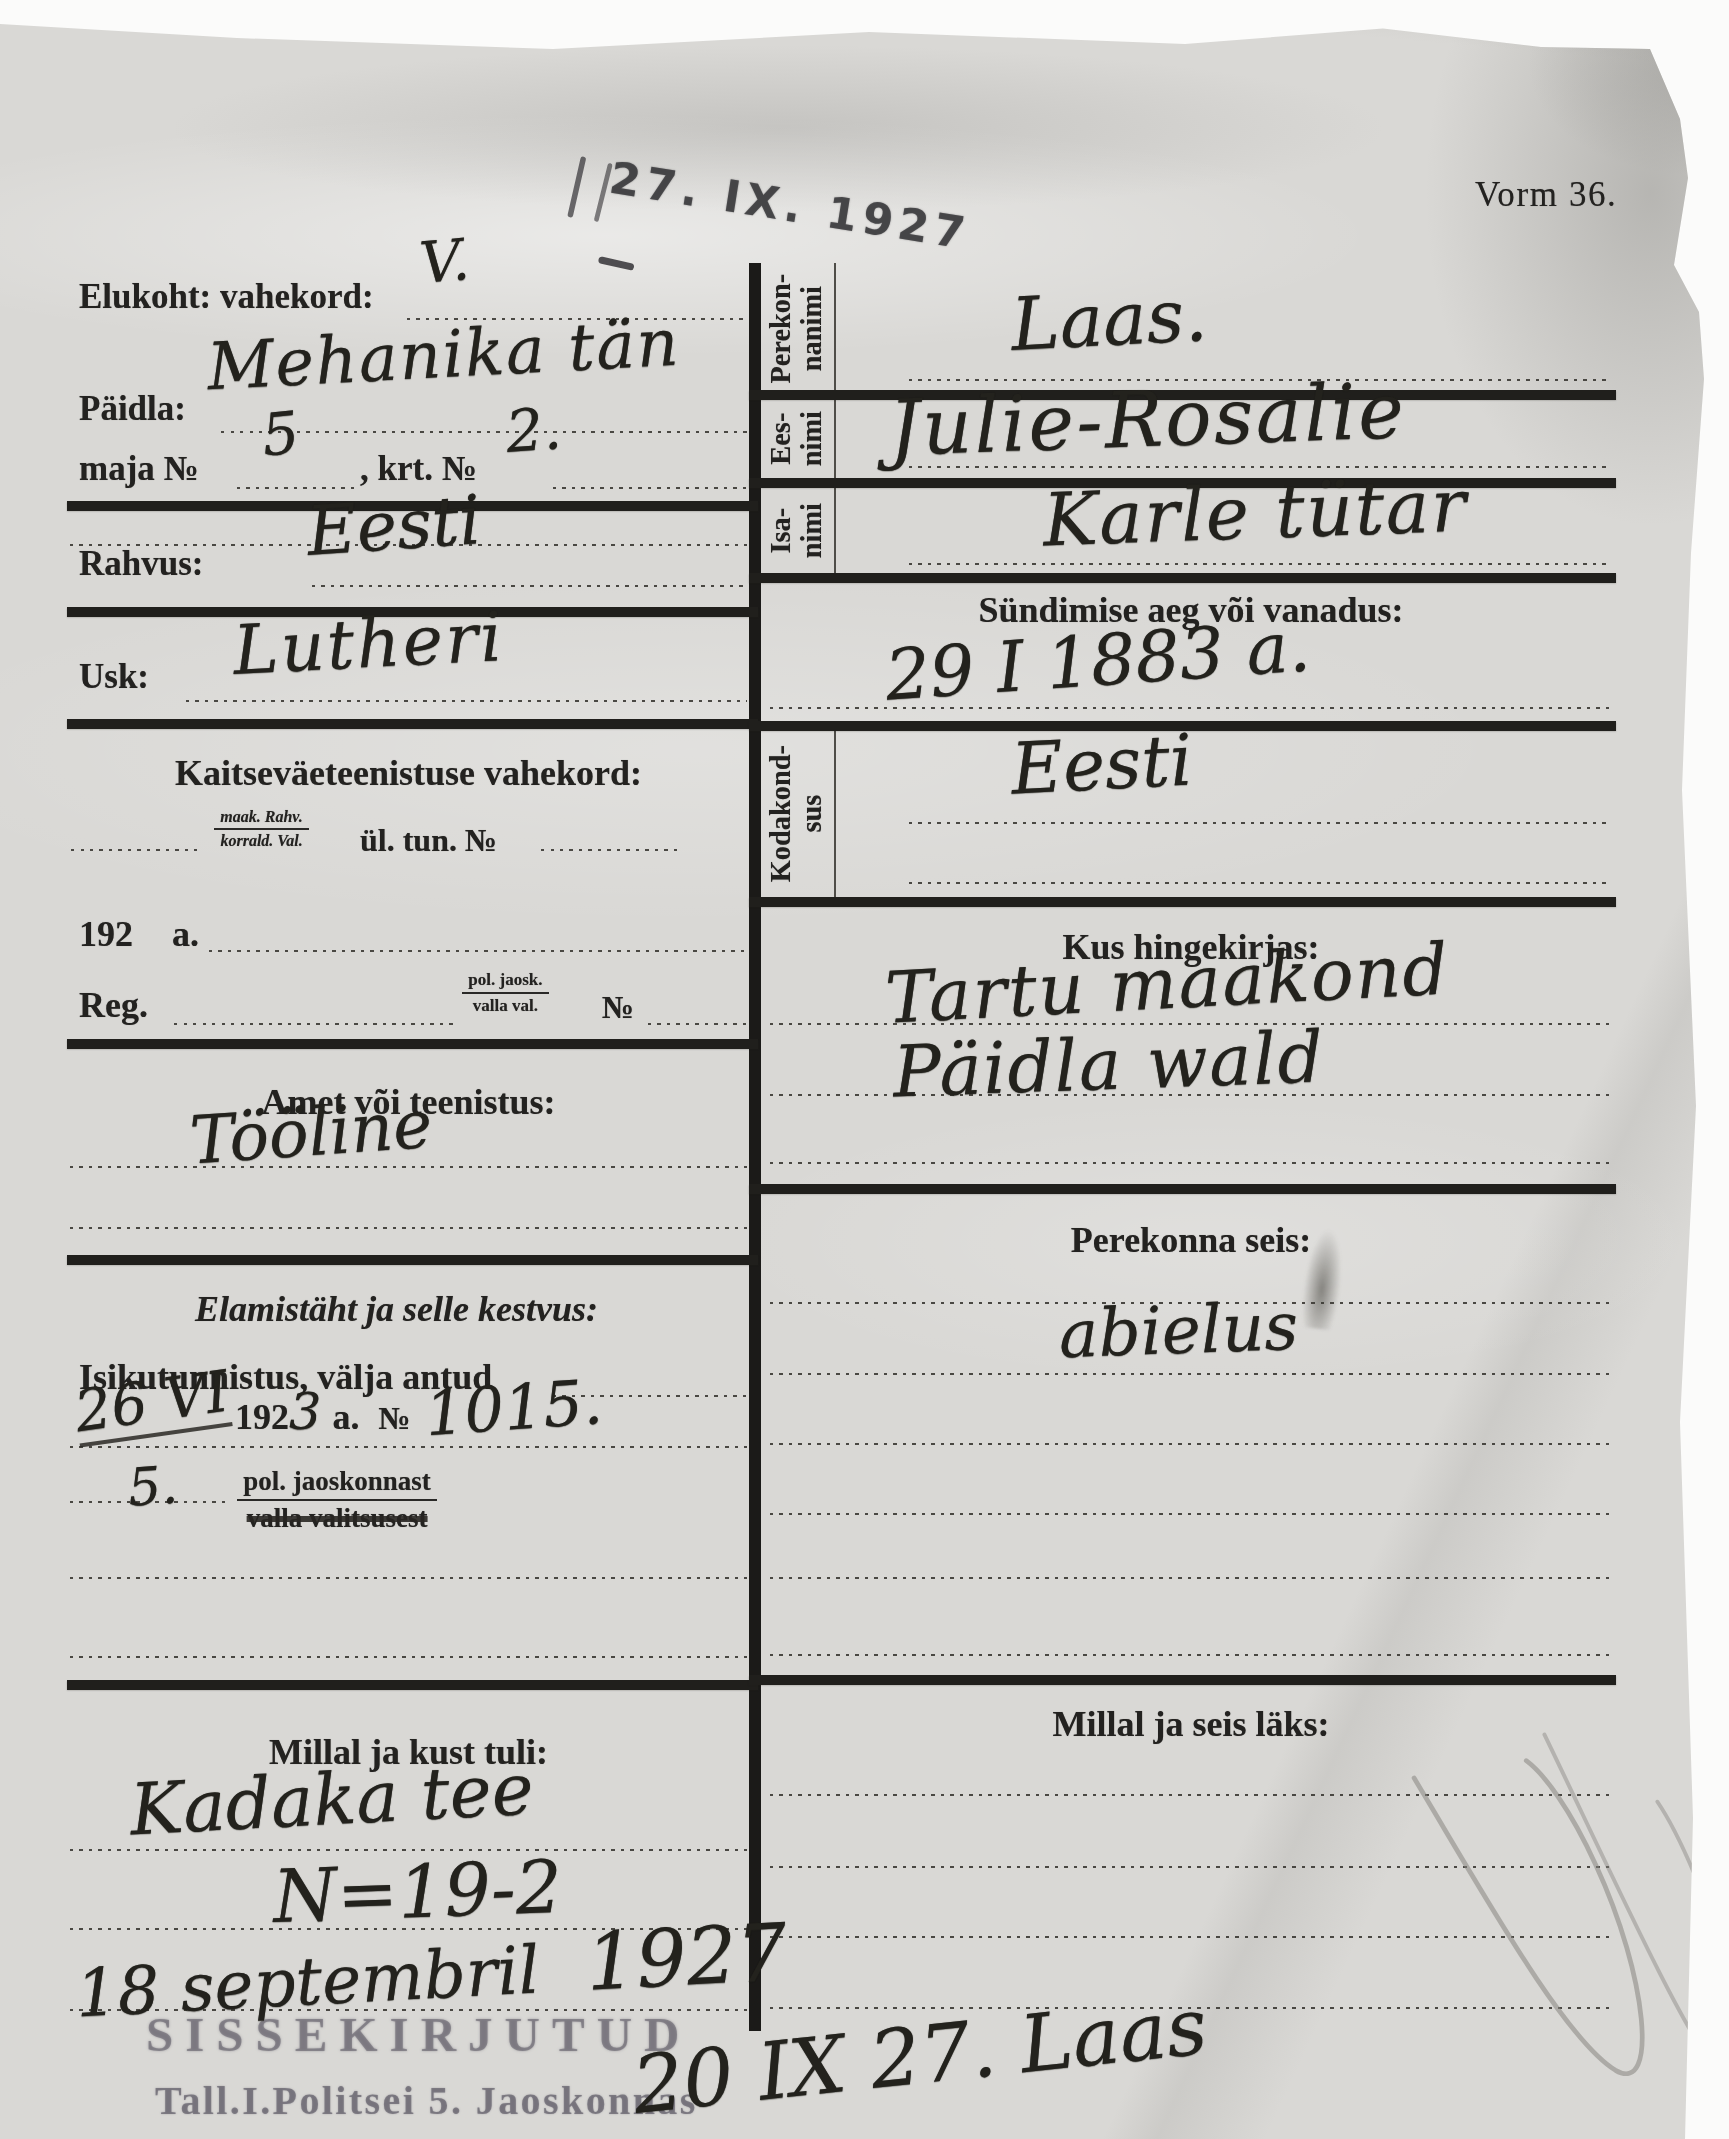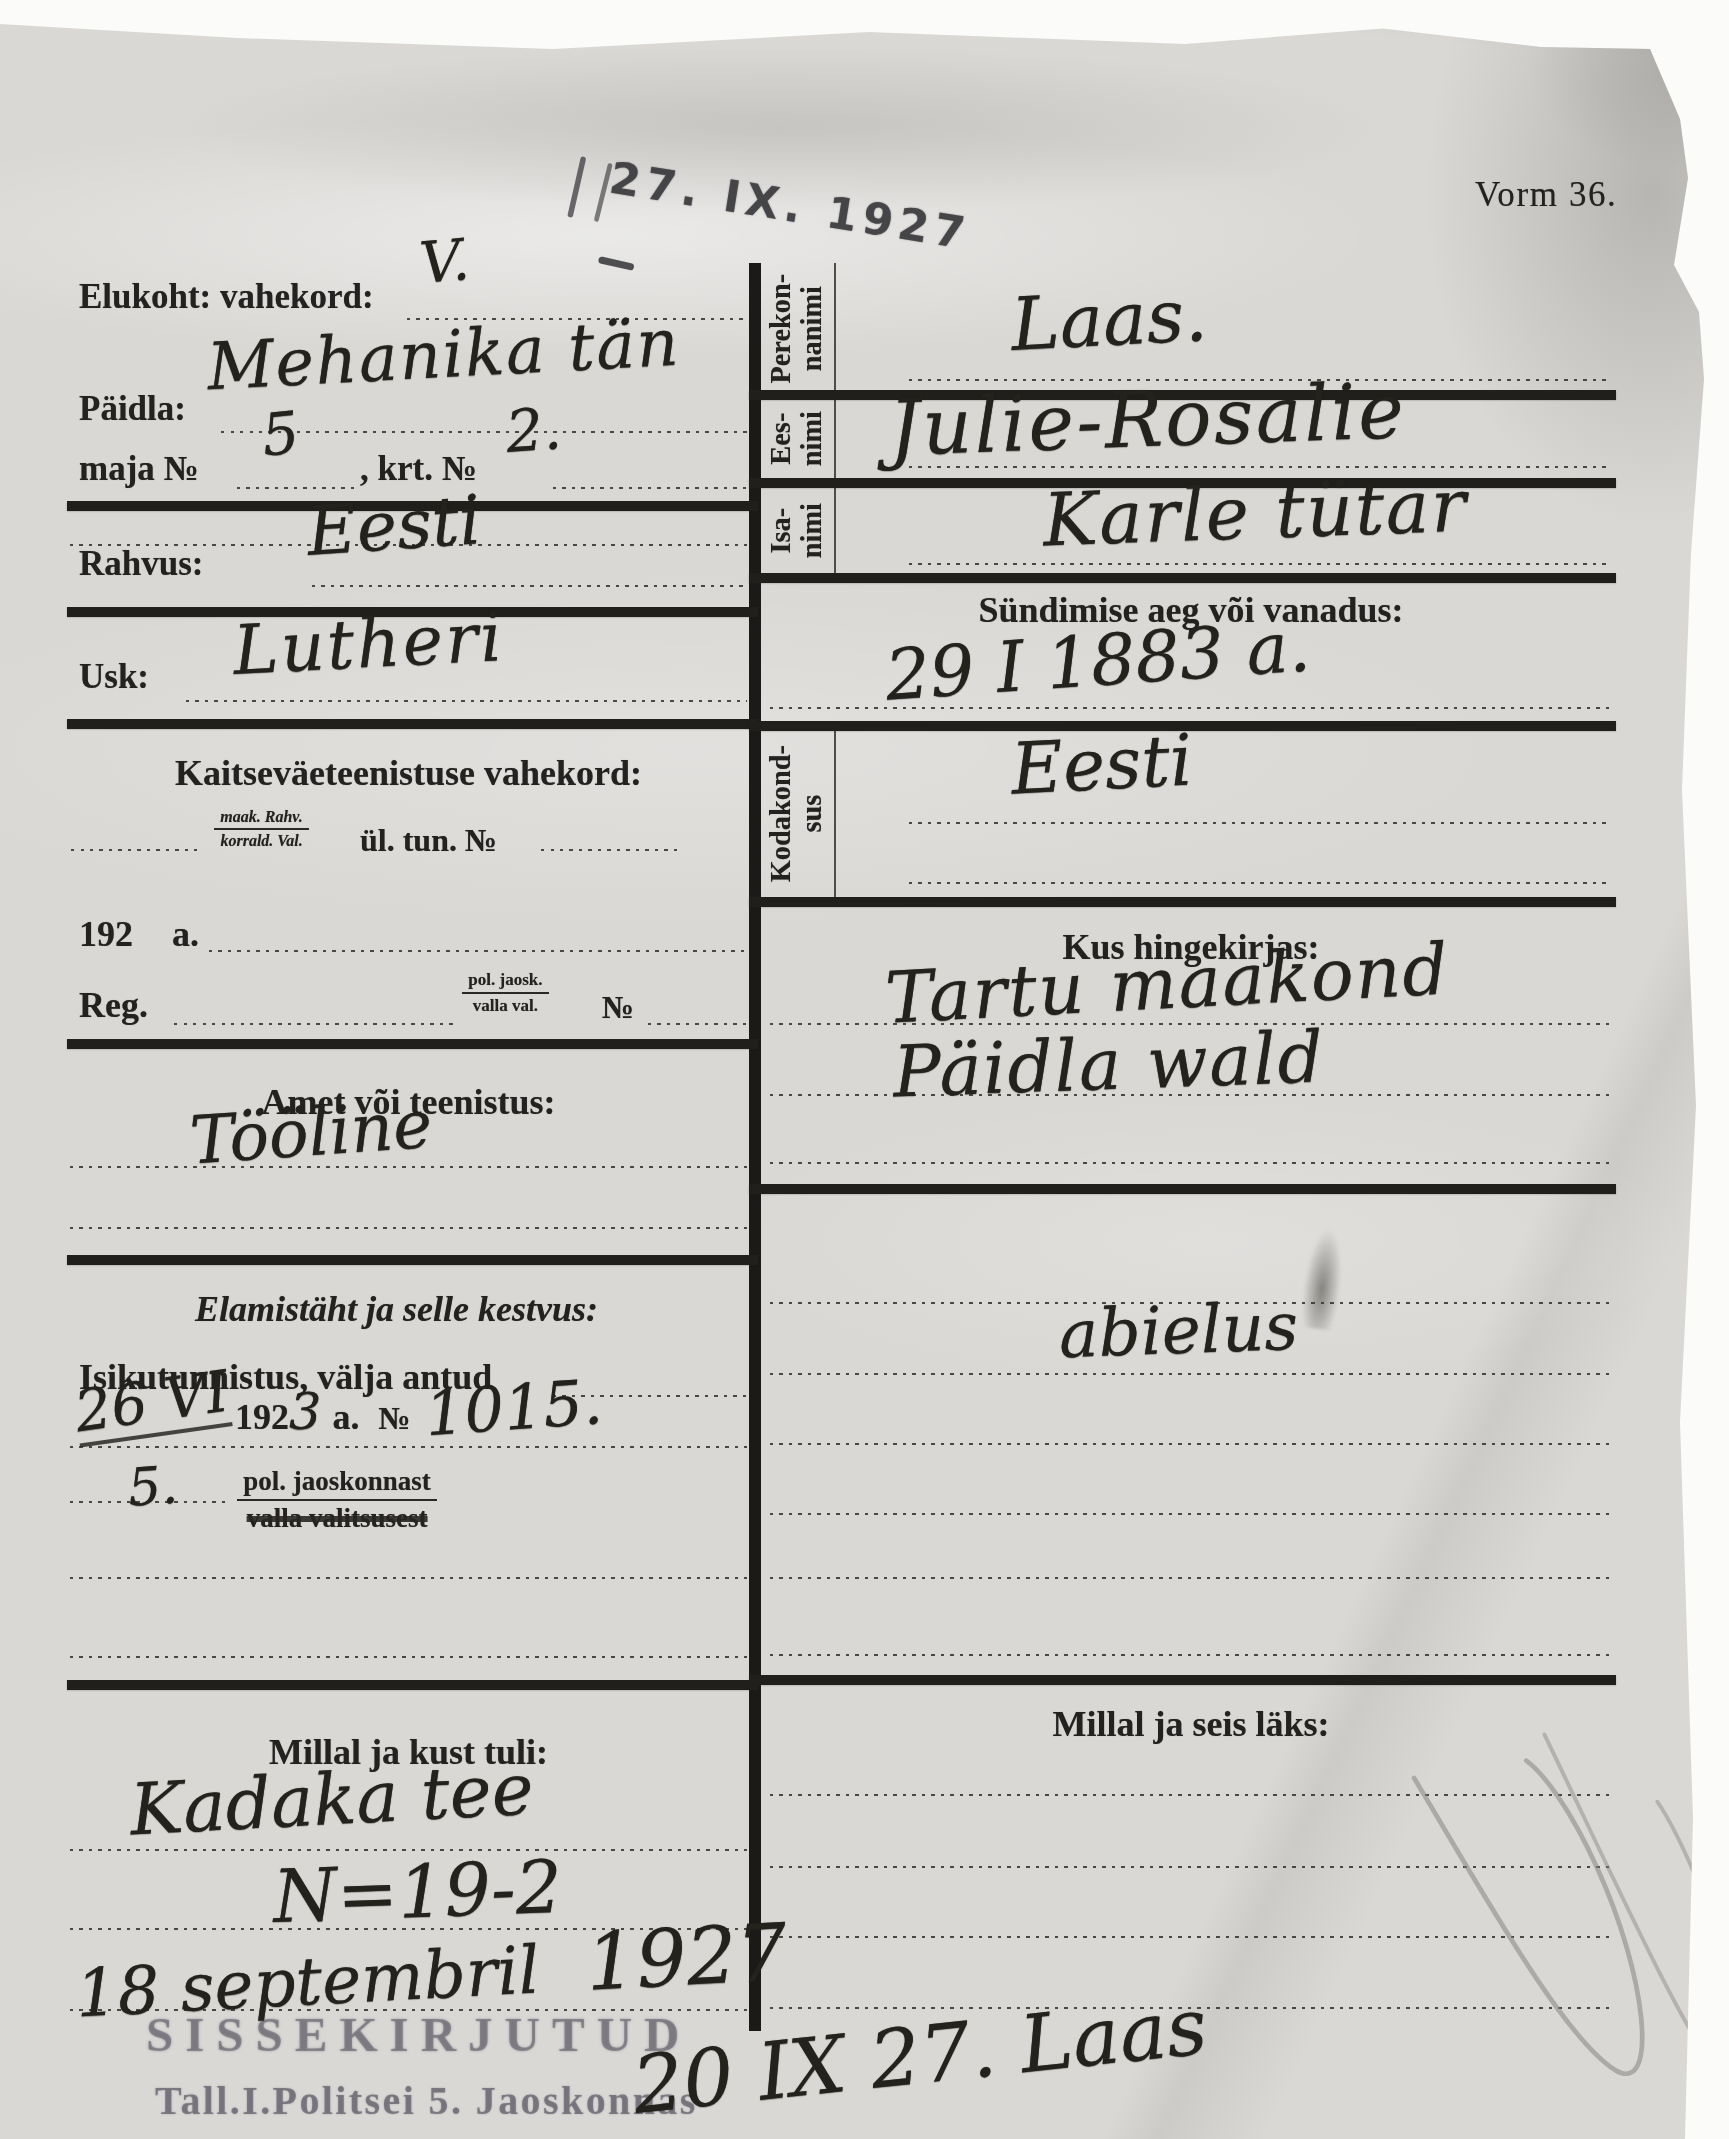"Perekonna seis:" div.heading { html: none -> <div>Perekonna seis:</div> }
